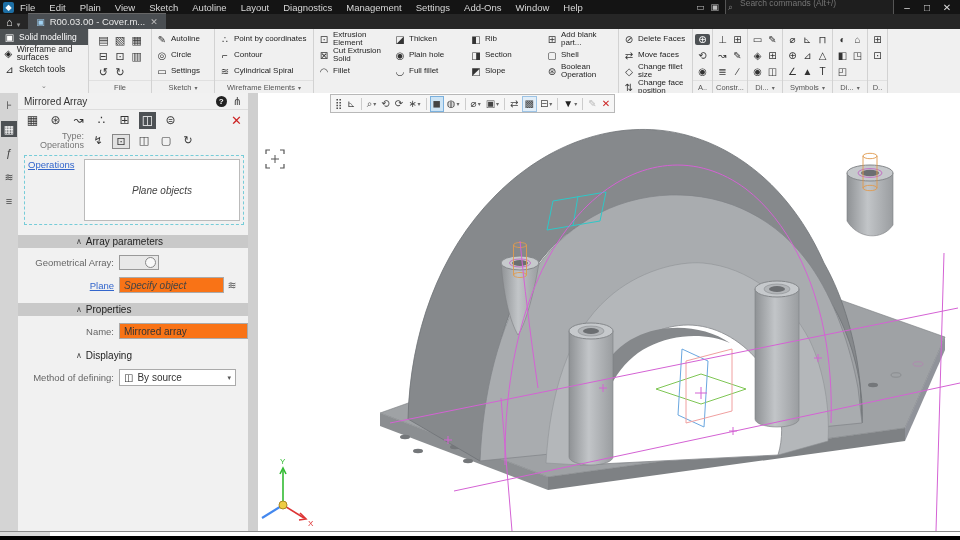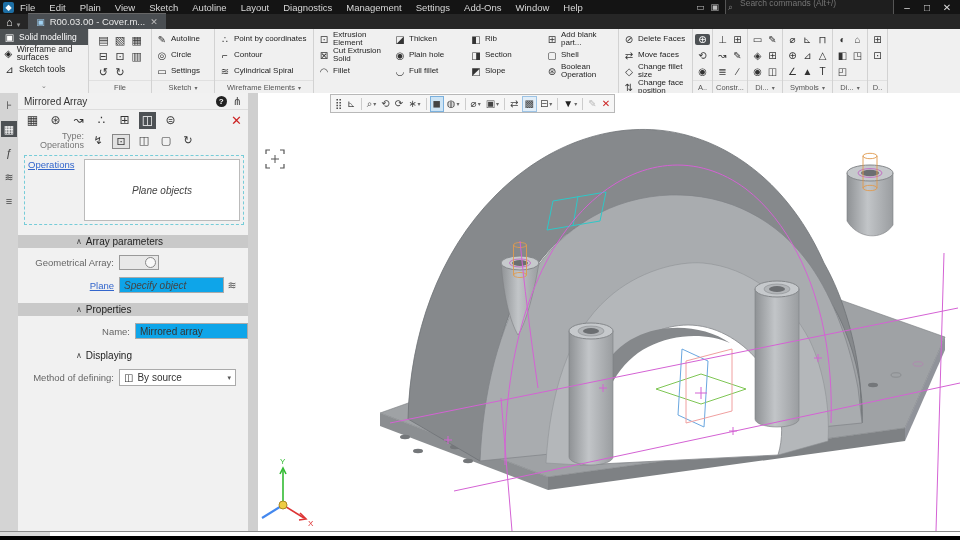"Specify object" .pinput { background: #0ea5e9 -> #f97316 }
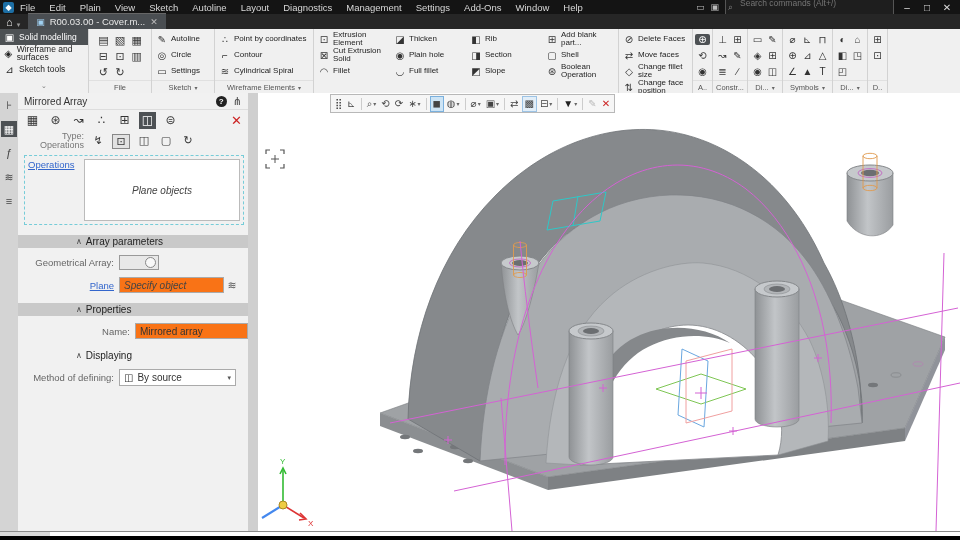"Name:" div.prow { padding-left: 16px -> none }
